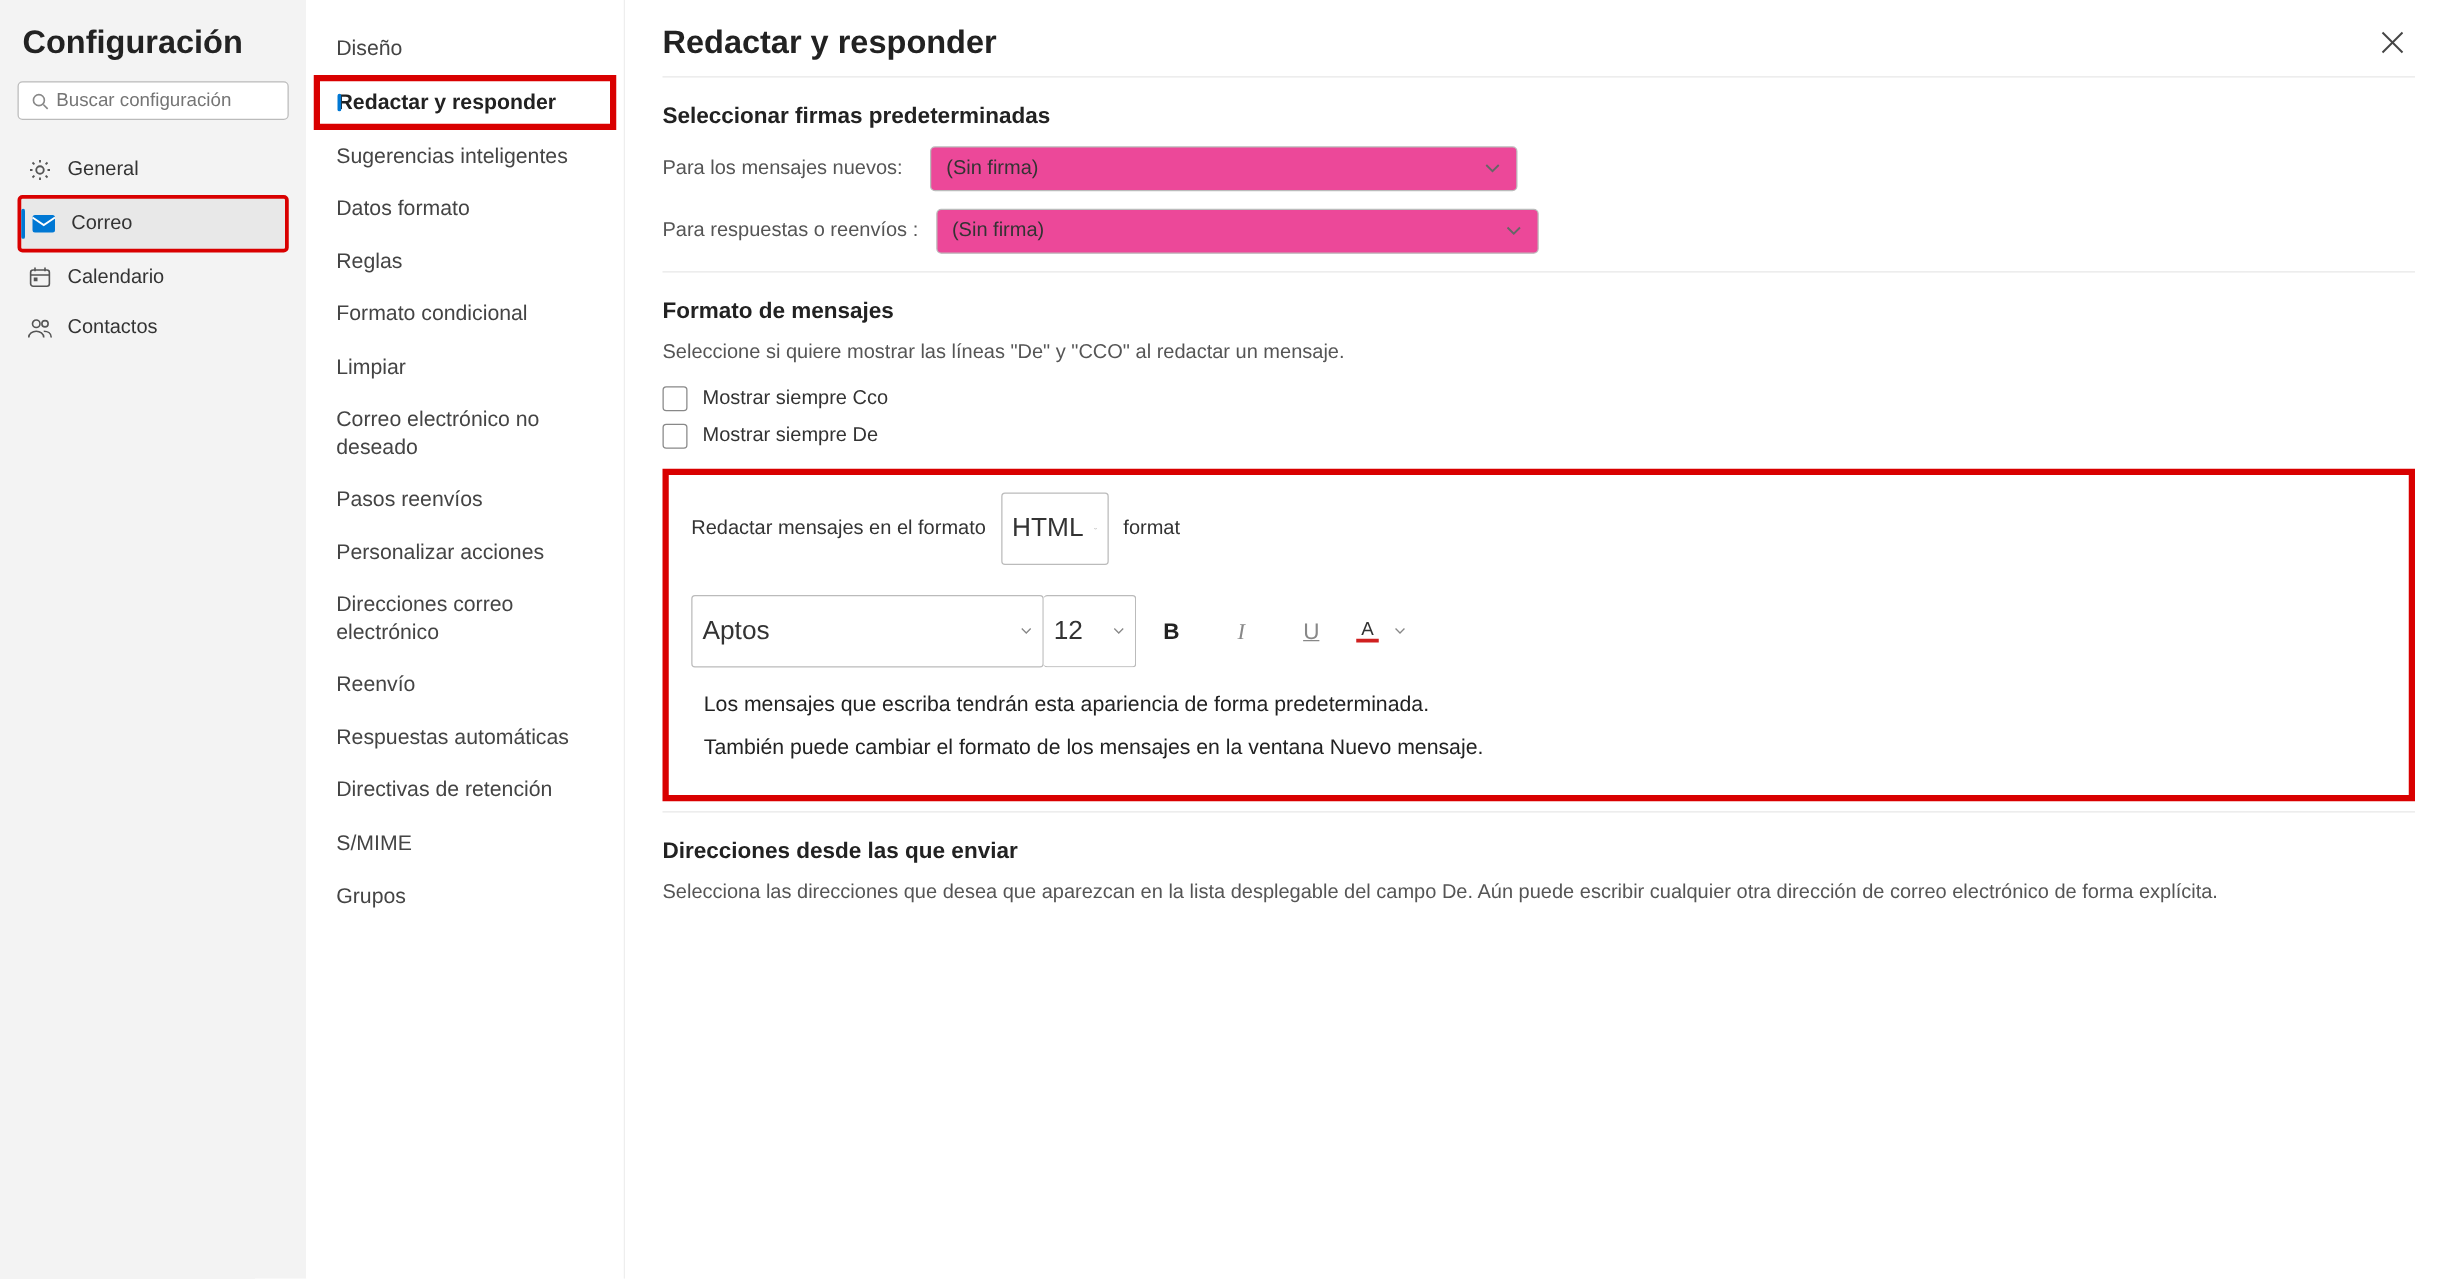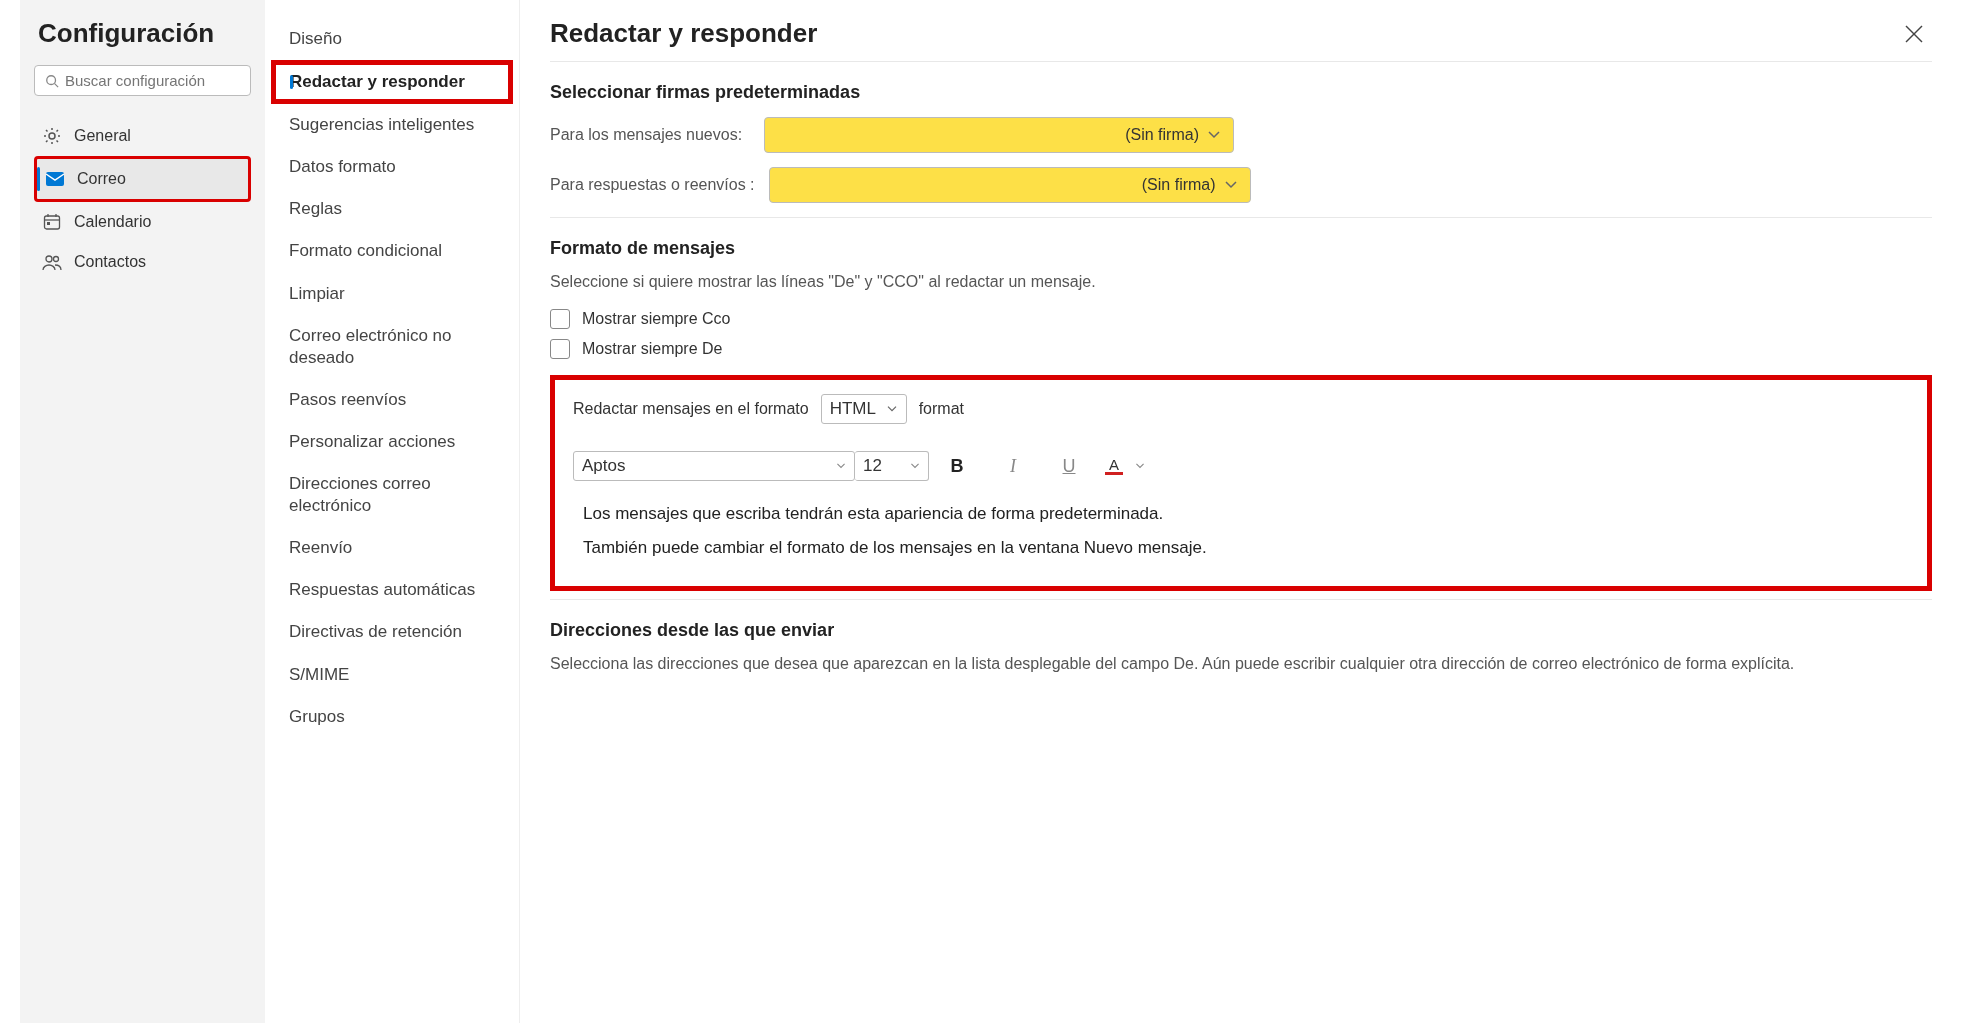"Configuración" .sidebar-left { margin-left: 20px -> none }
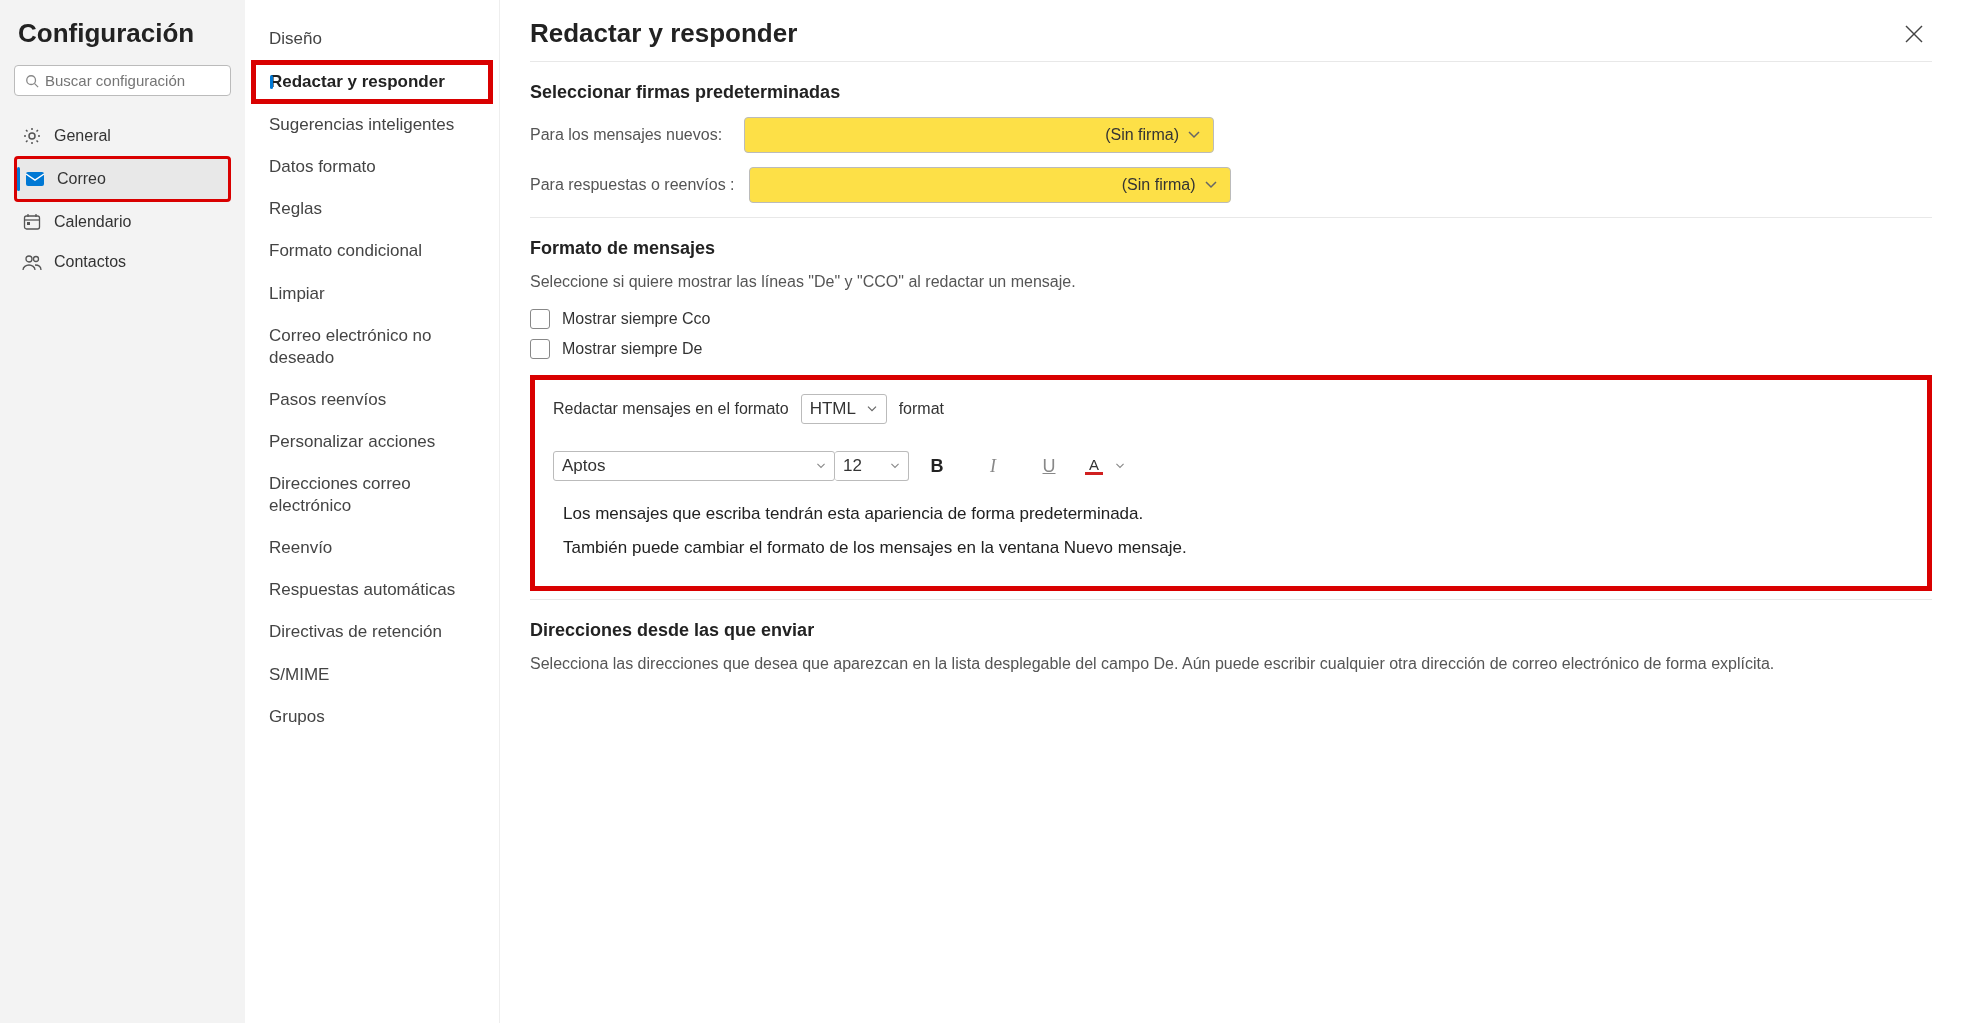"(Sin firma)" .dropdown { background: #fde047 -> #ec4899; justify-content: flex-end -> space-between }
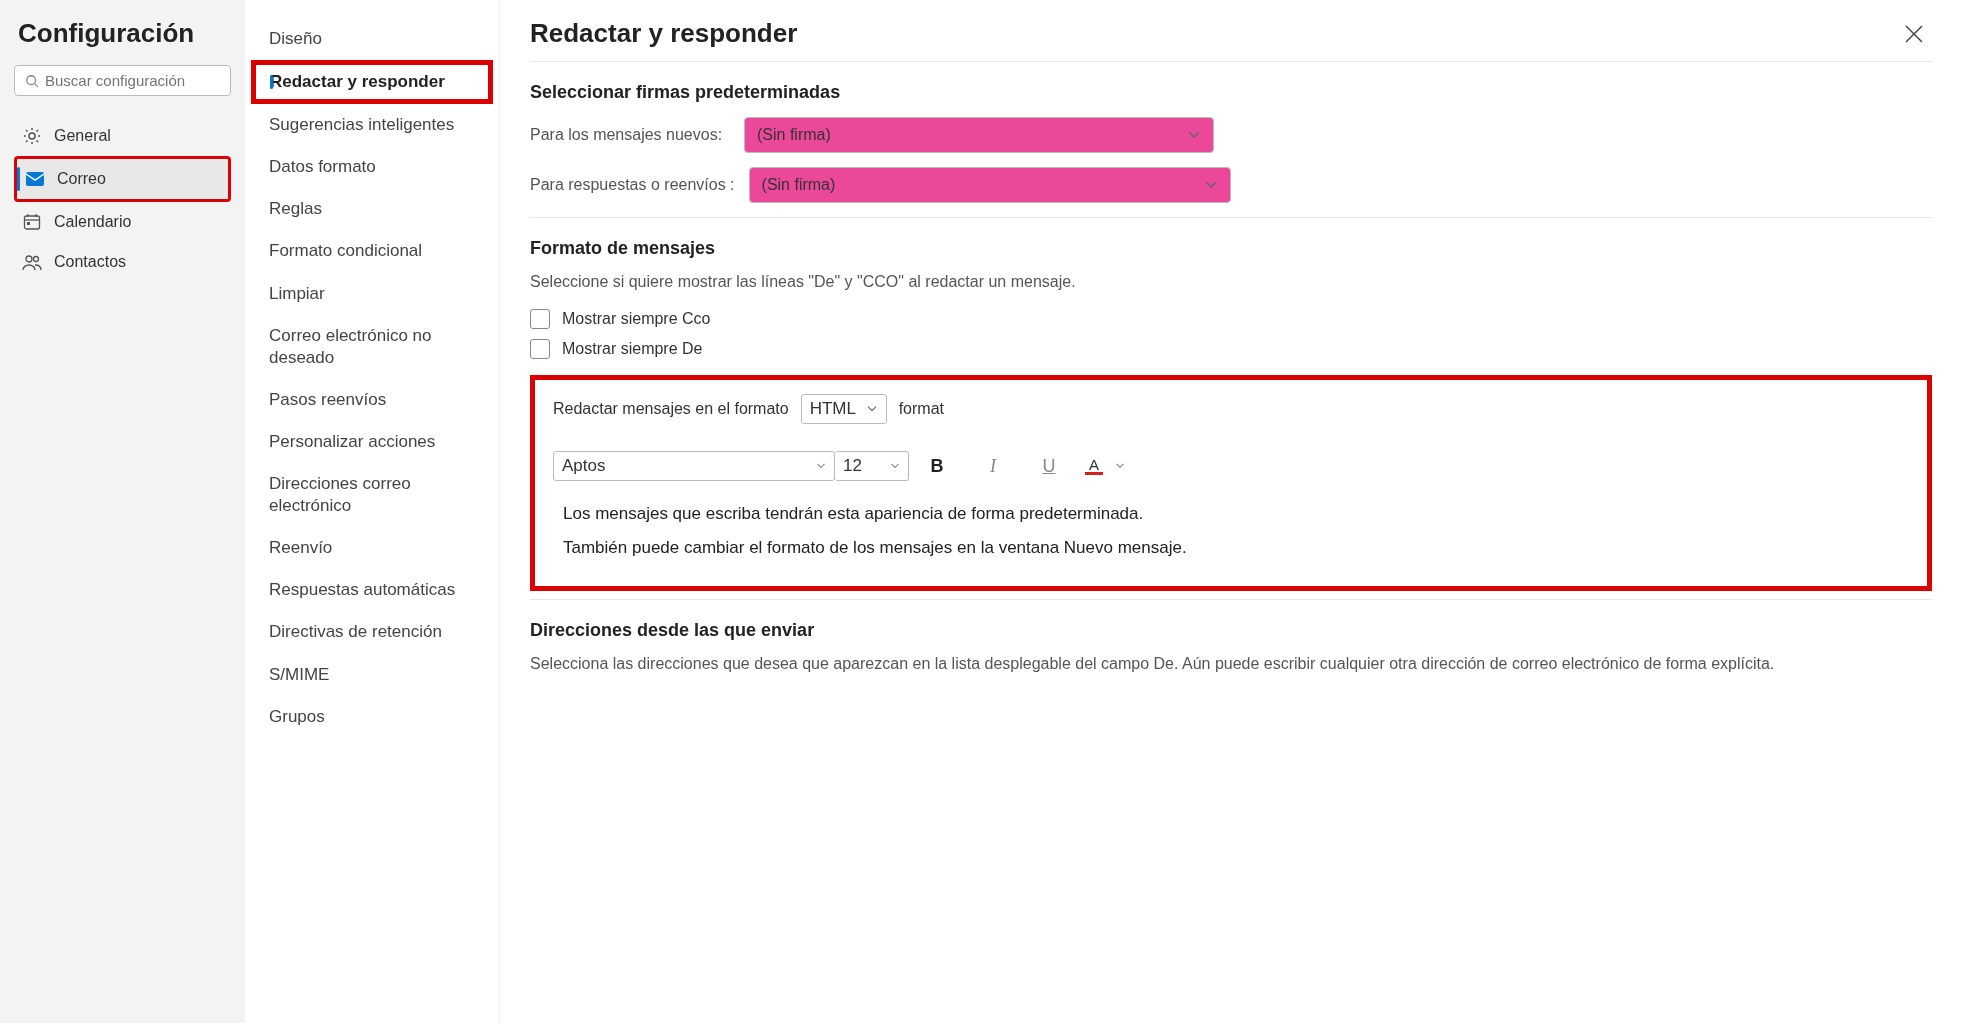"HTML" .dropdown-sm { font-size: 17px -> 21px; padding: 4px 8px -> 16px 8px }
